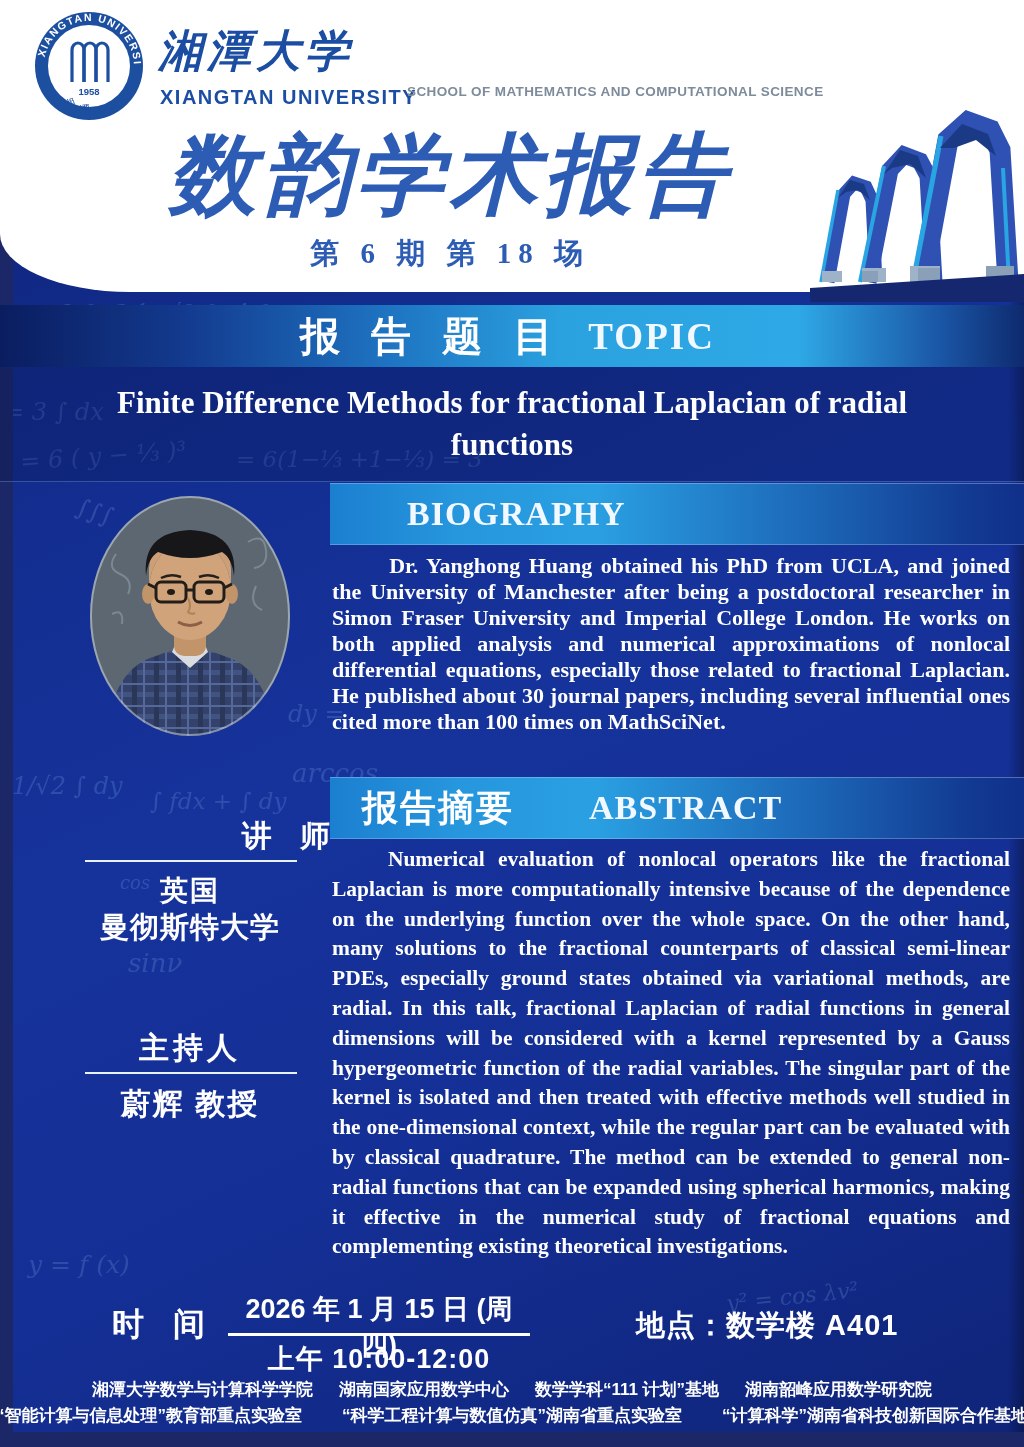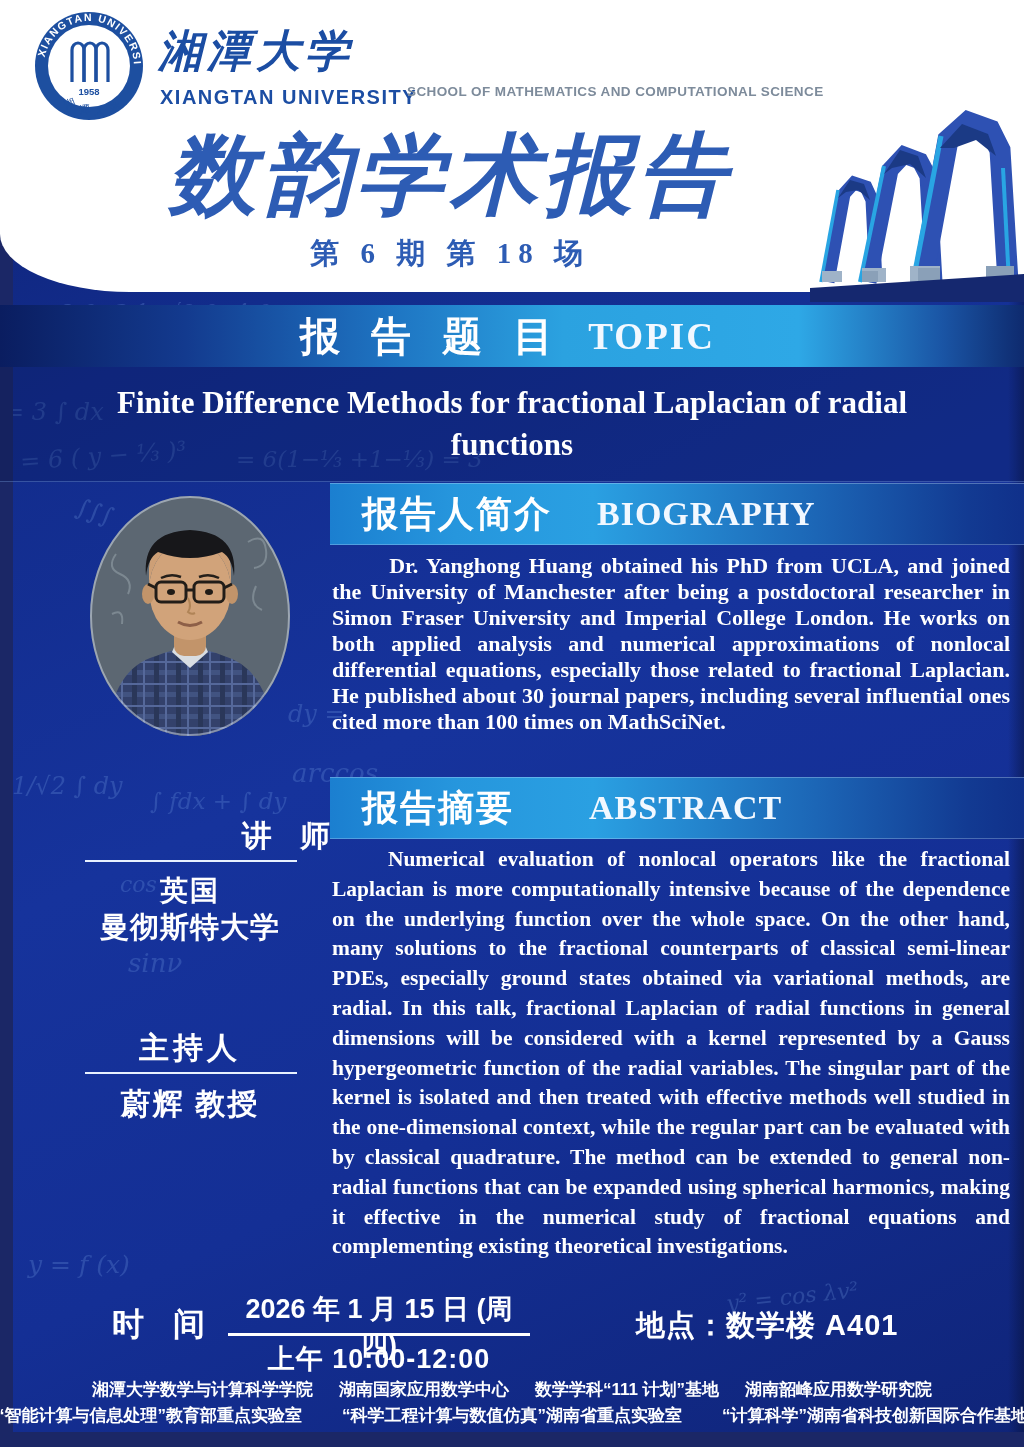"报告人简介" span.sec-cn { html: <span>报告人简介</span> -> none }
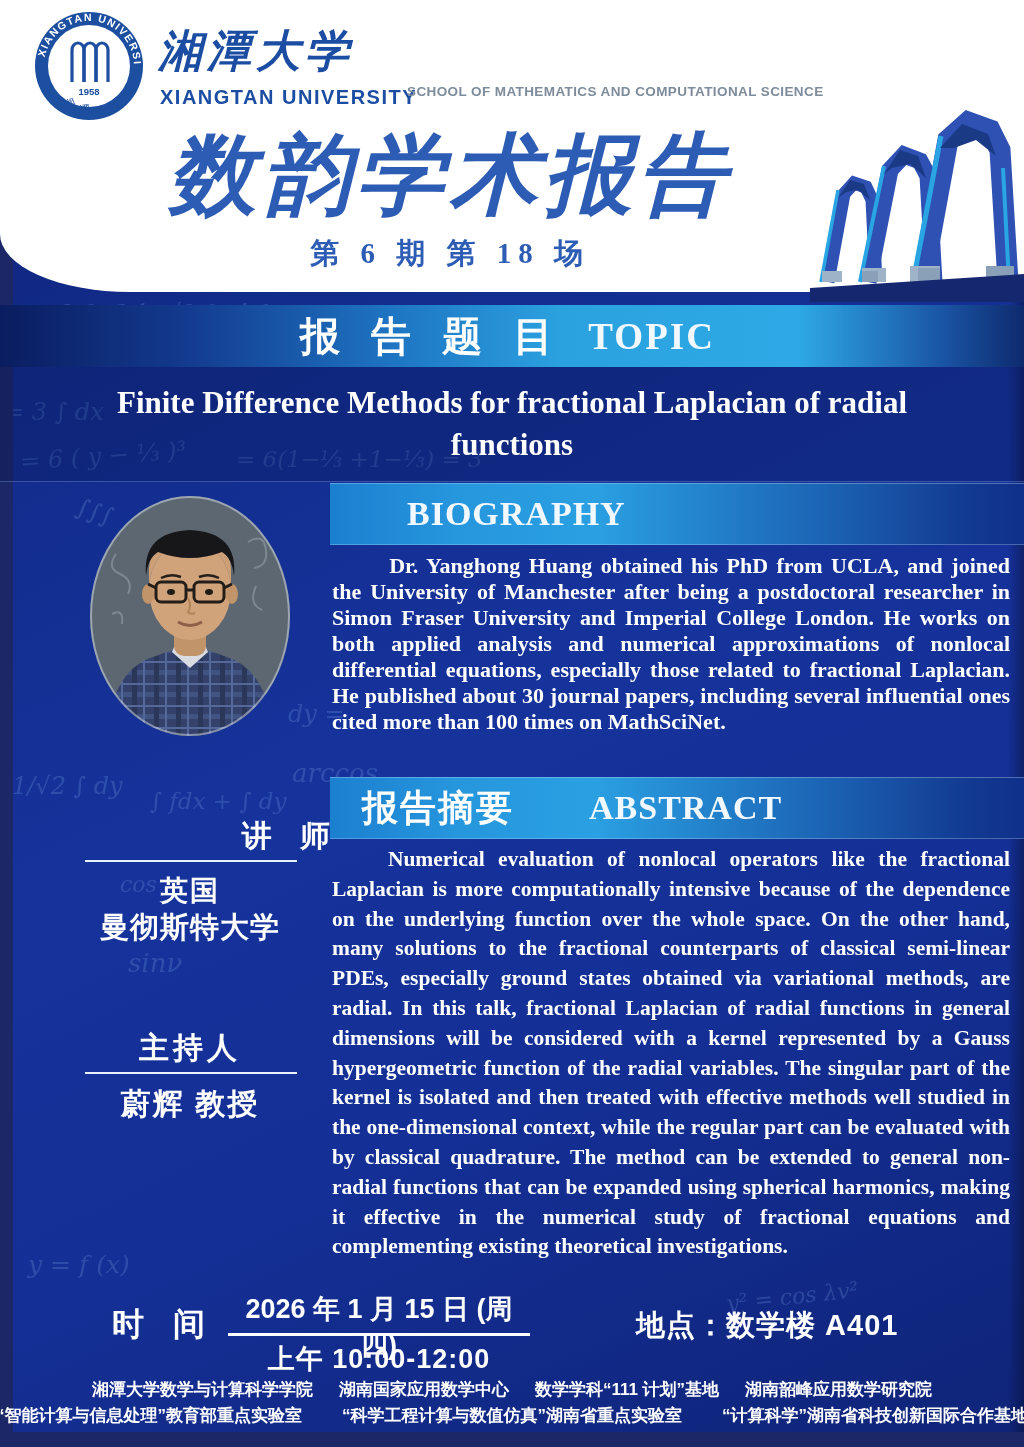"cos" span.wm { font-size: 22px -> 18px }
